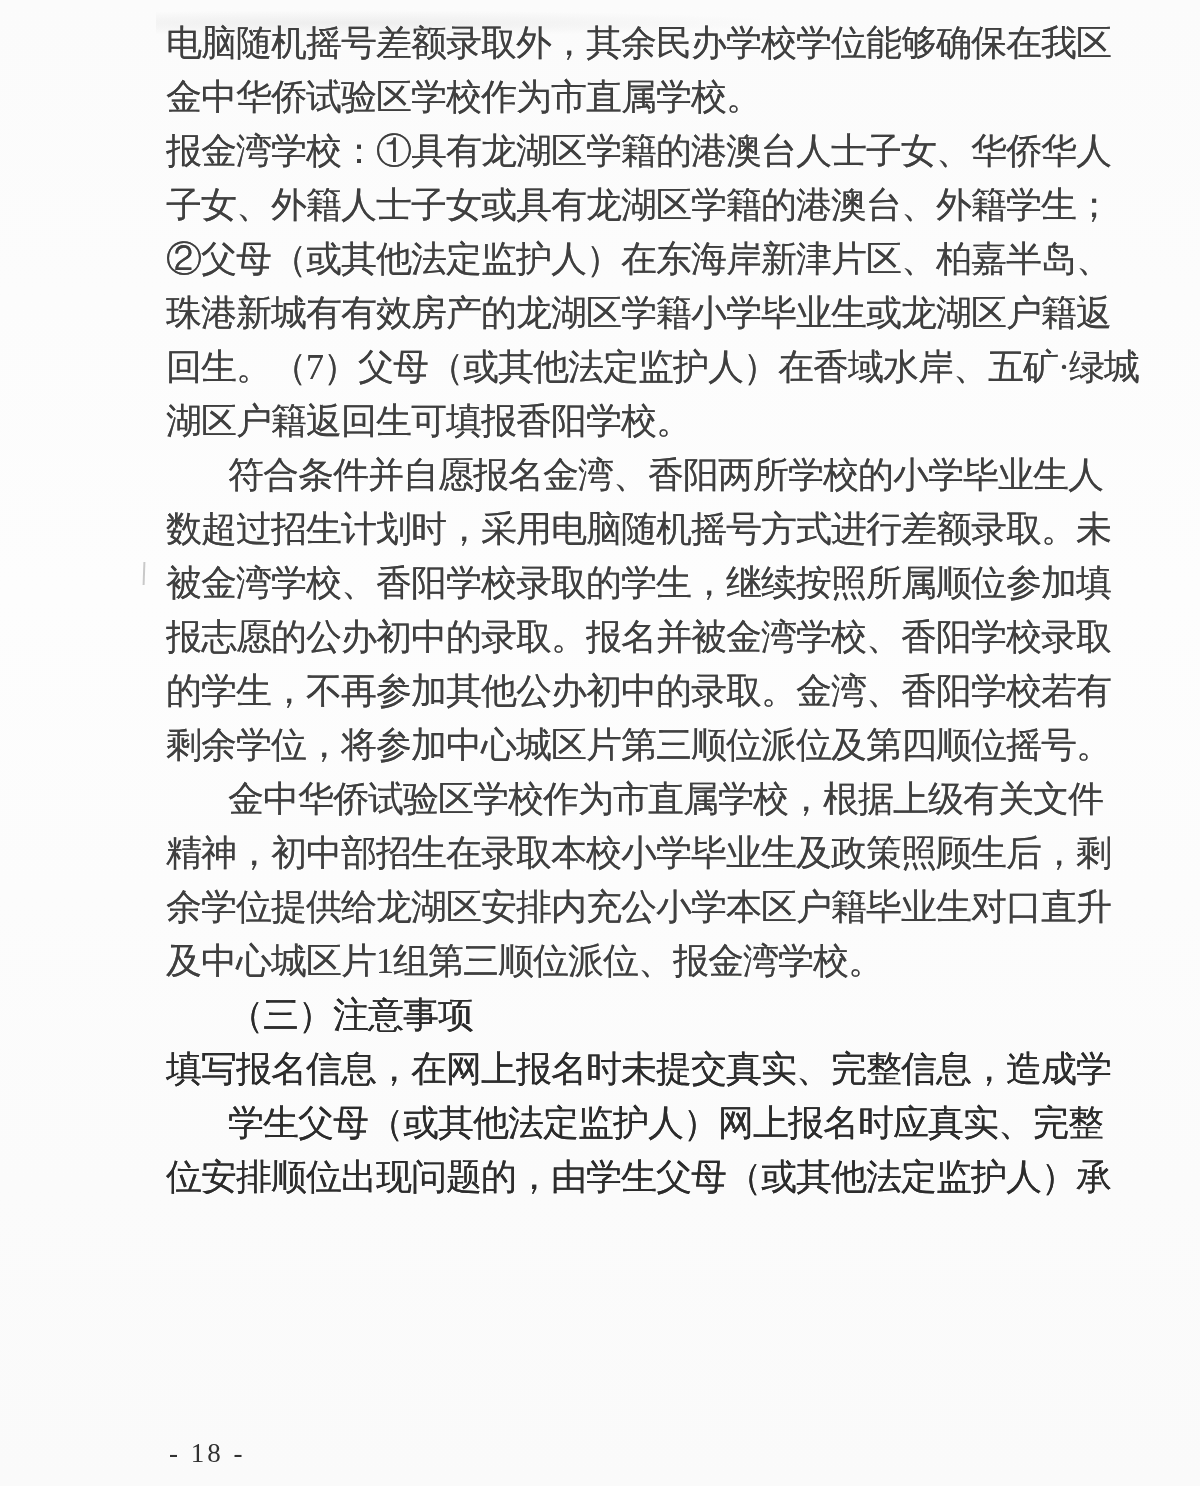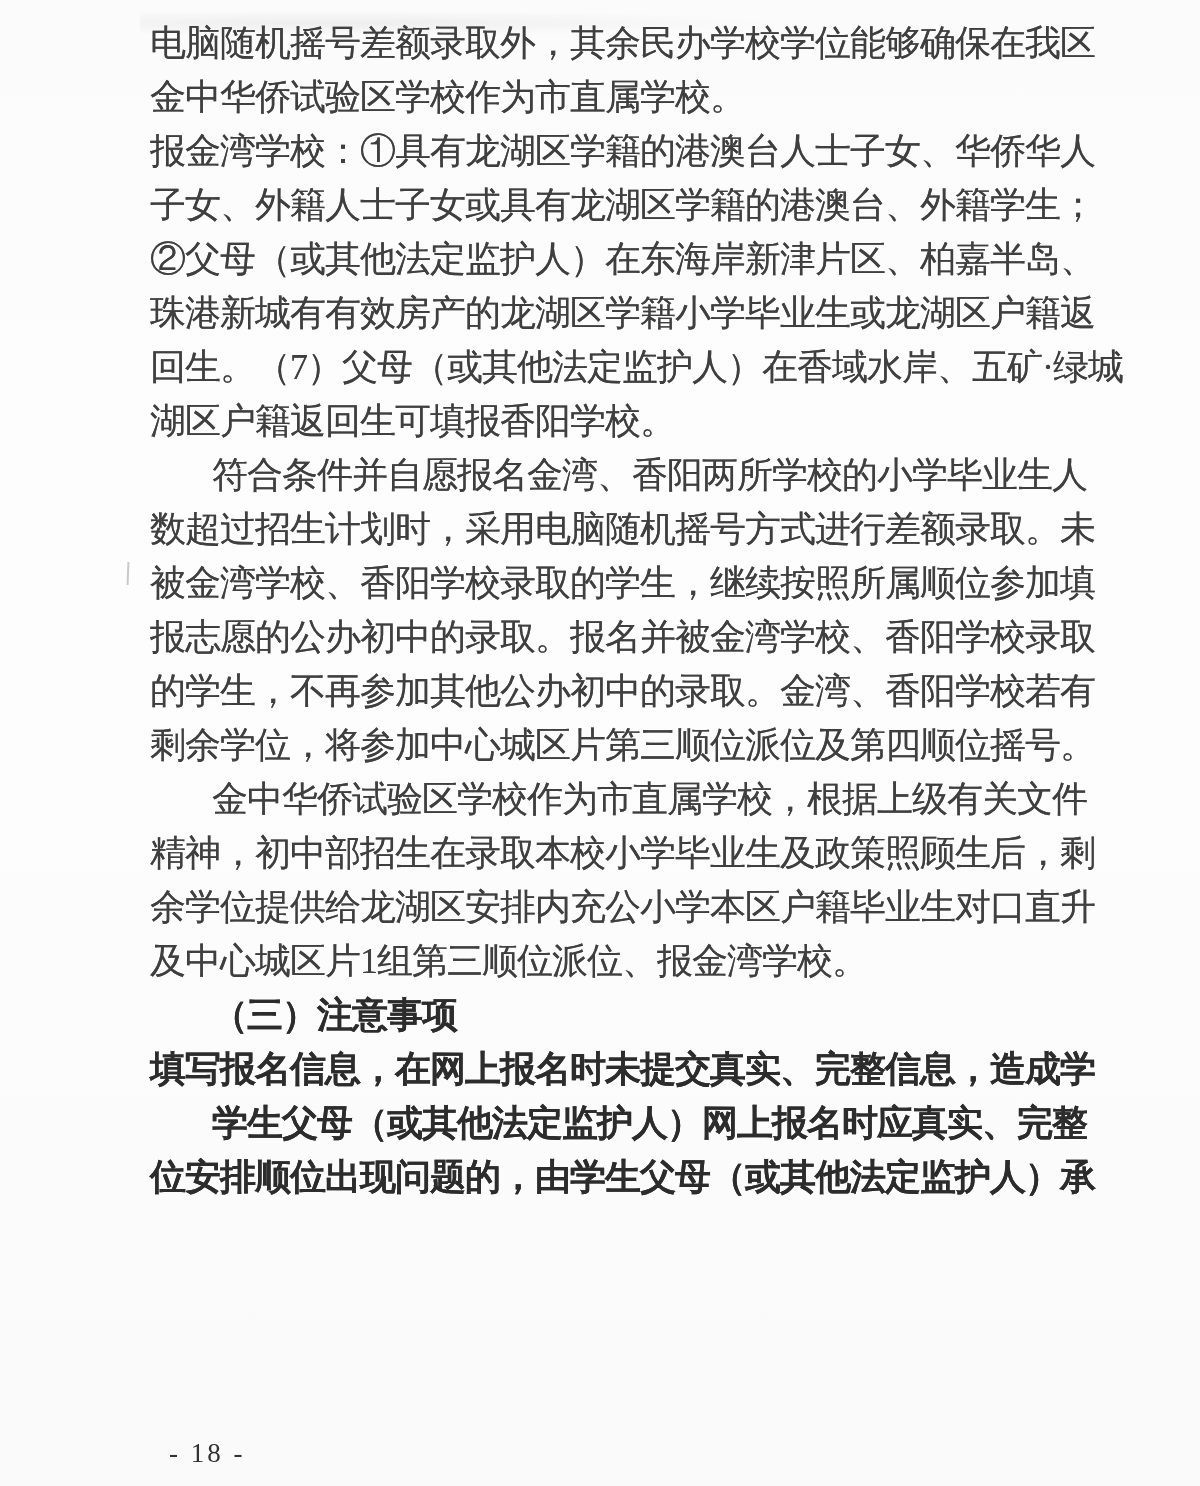"电脑随机摇号差额录取外，其余民办学校学位能够确保在我区" .page { left: 0 -> 16px }
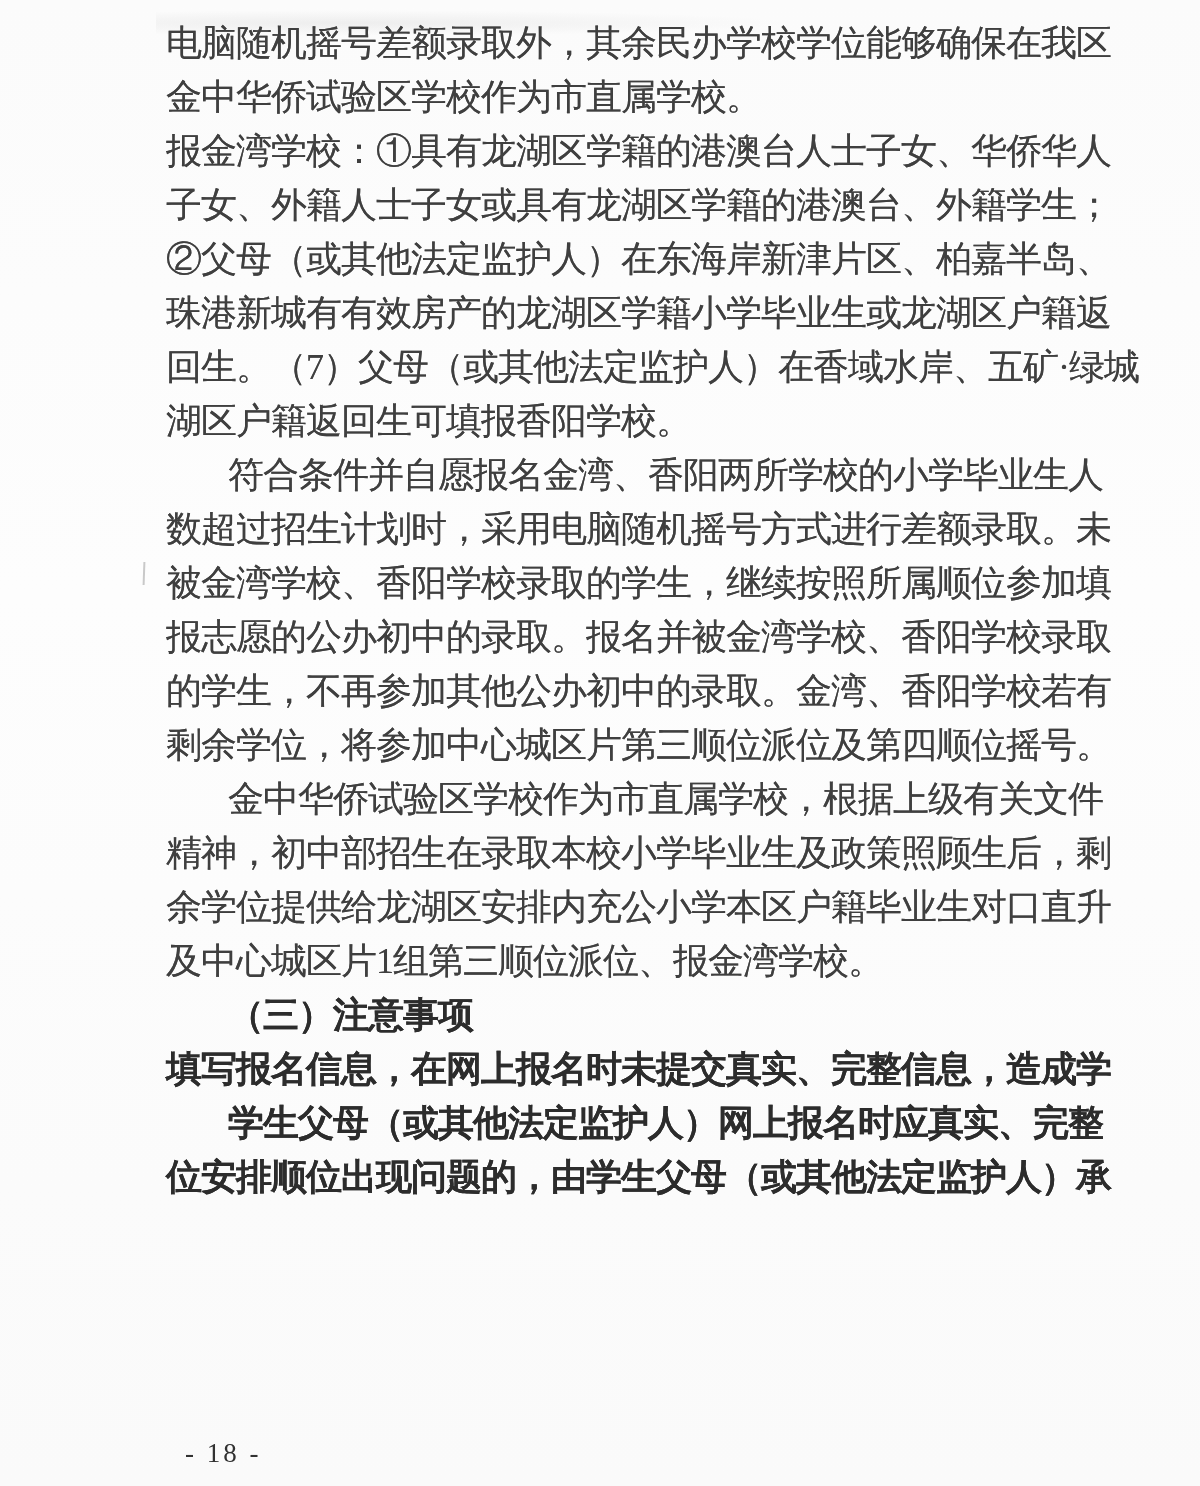"（三）注意事项" .bold { font-weight: 700 -> 400 }
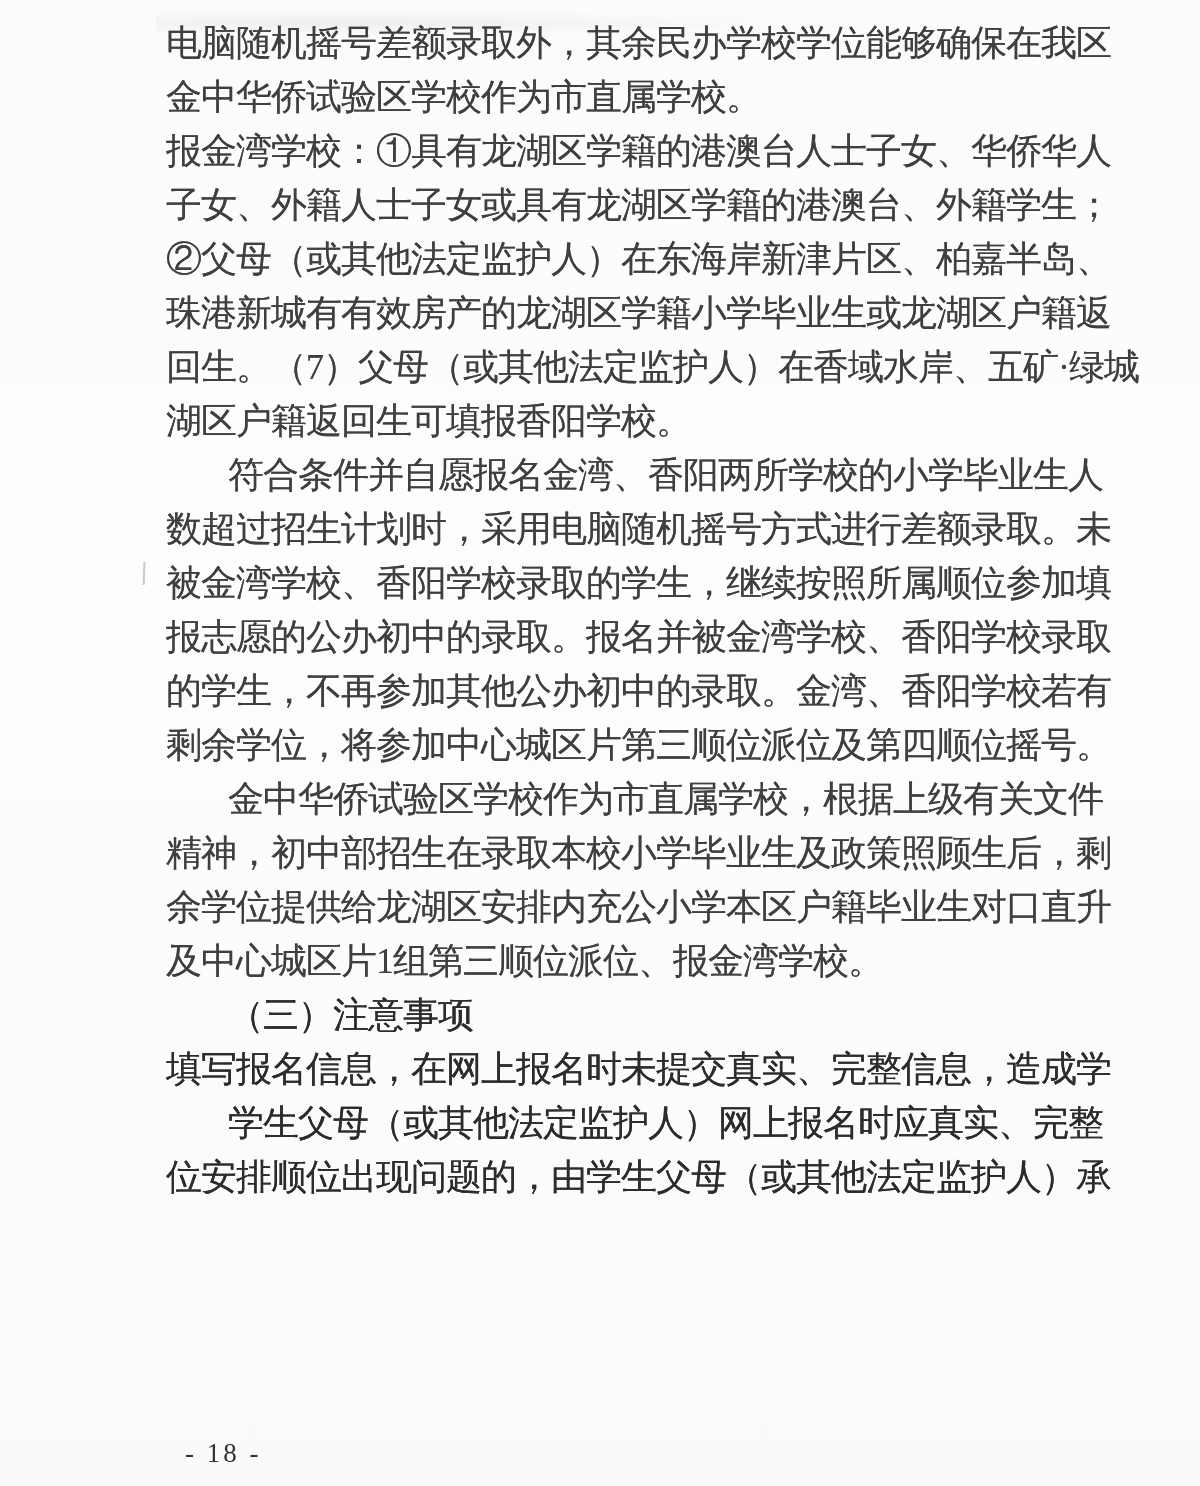"- 18 -" .page-number { margin-left: 16px -> none }
